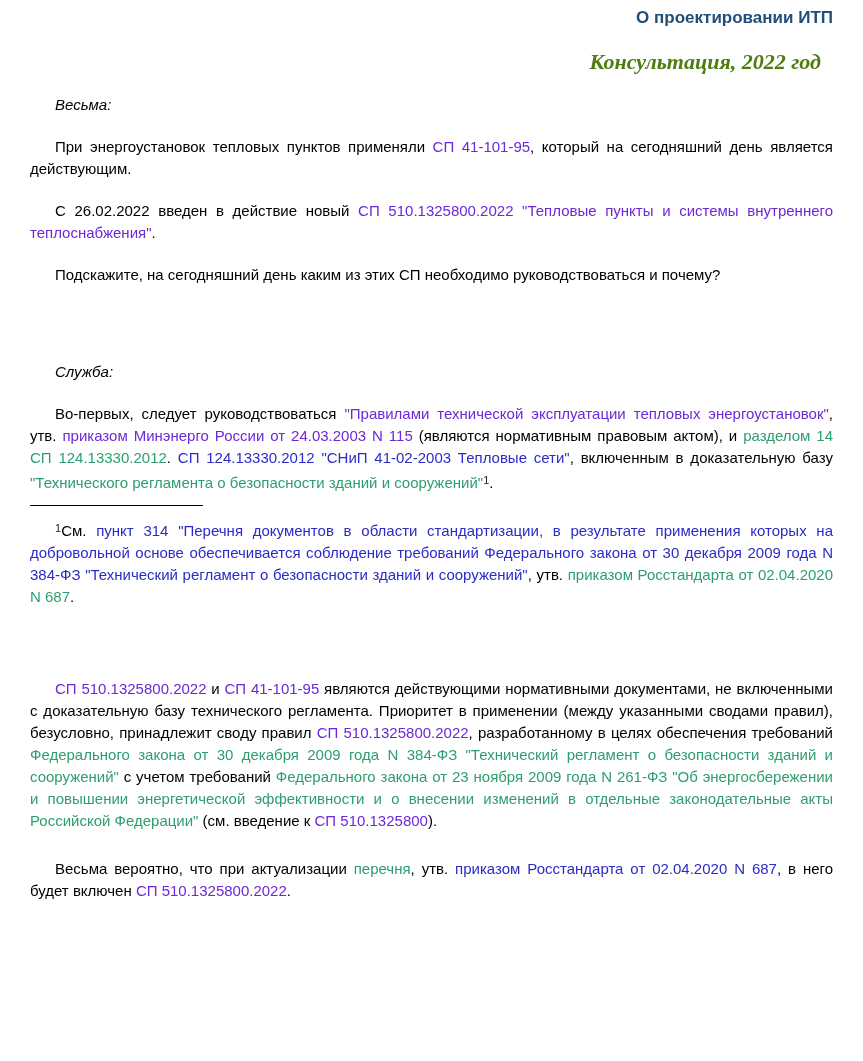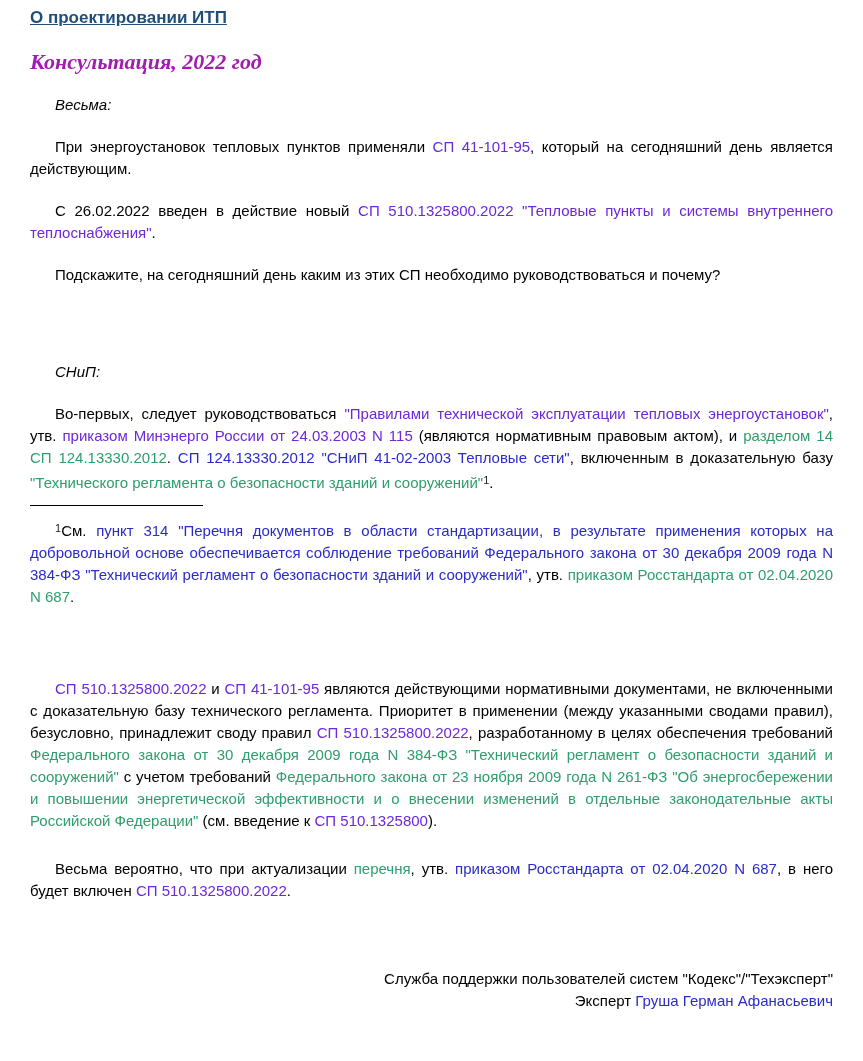"О проектировании ИТП" .title { text-align: left -> right; text-decoration: underline -> none }
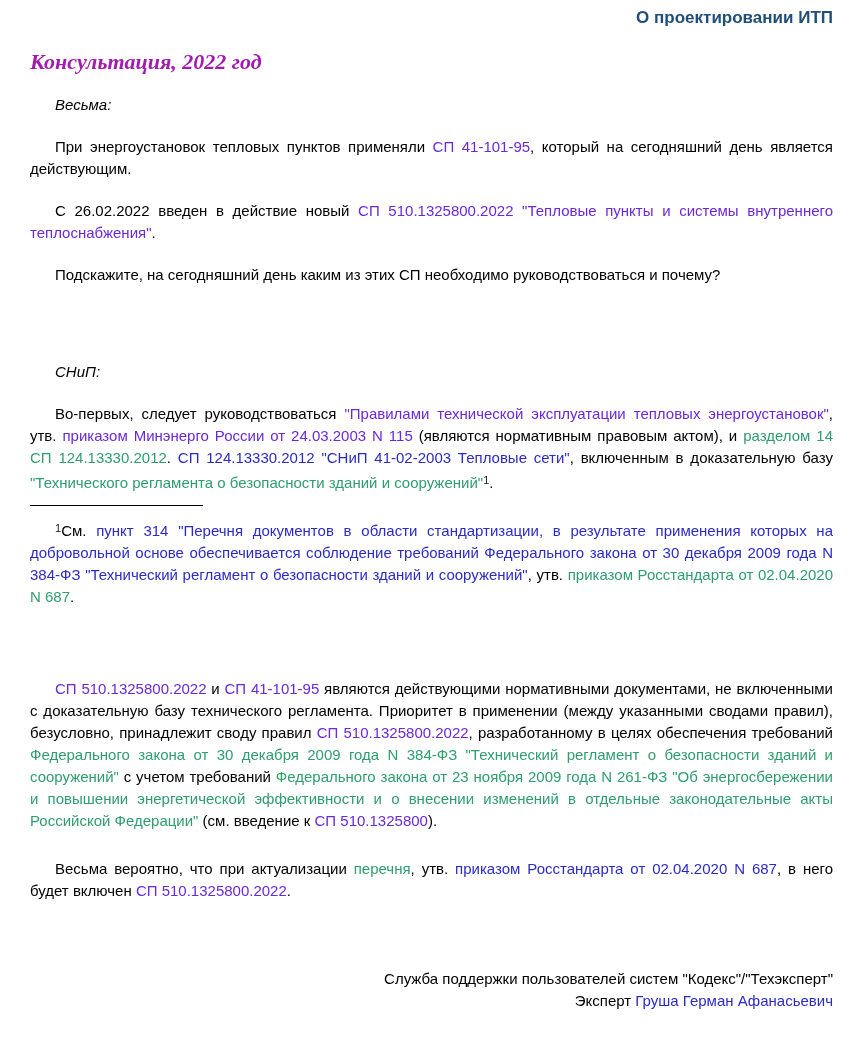"Консультация, 2022 год" .subtitle { color: #a21caf -> #4d7c0f; text-align: none -> right }
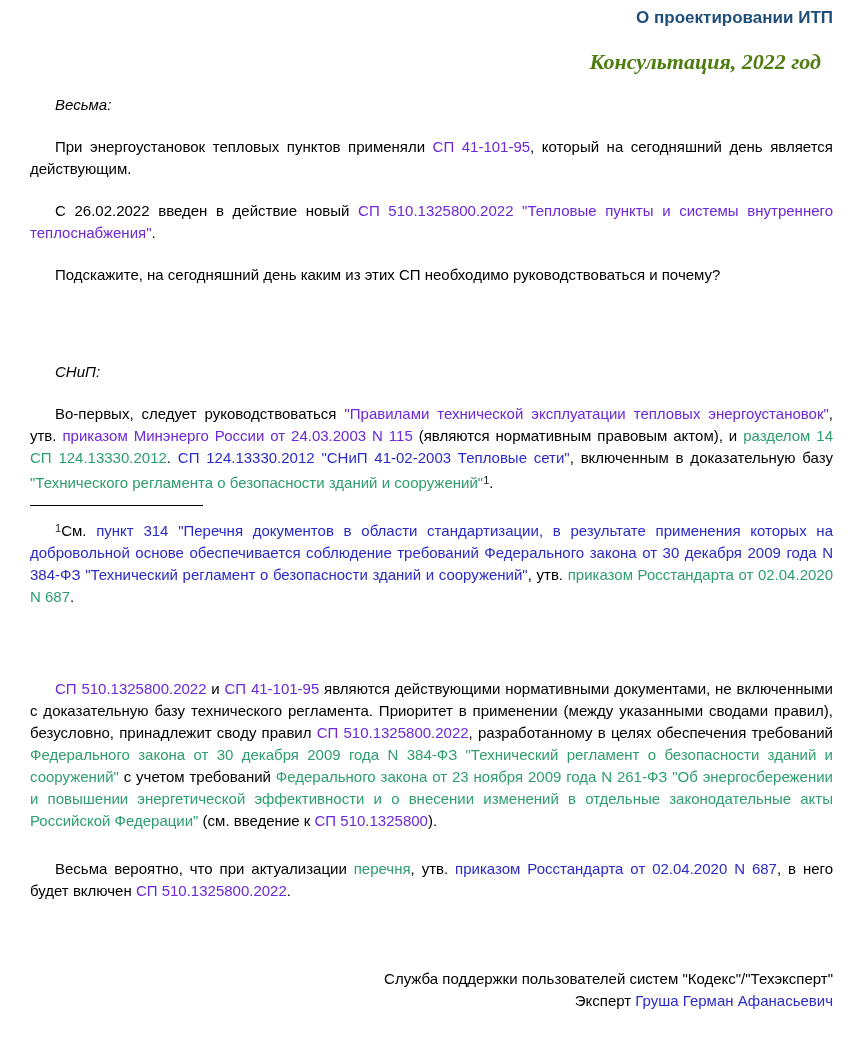"СНиП:" div.para { text: СНиП -> Служба }
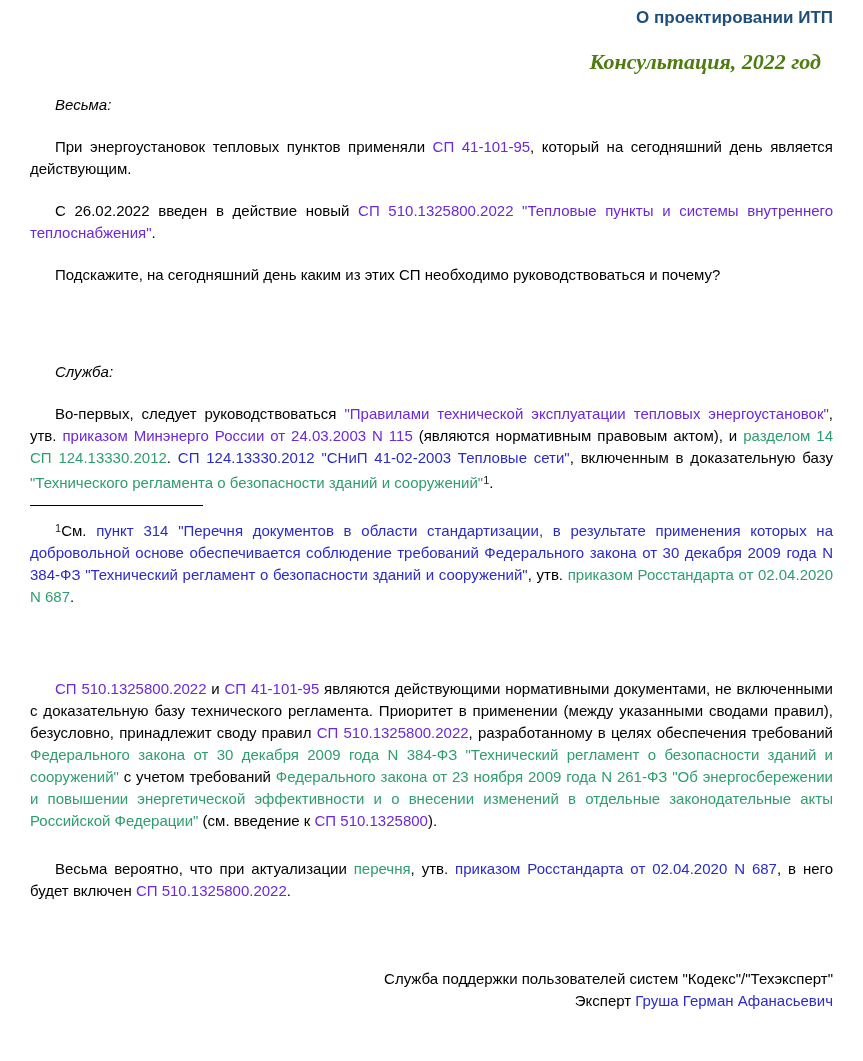"Служба поддержки пользователей систем" div.footer { html: <div> <div>Служба поддержки пользователей систем "Кодекс"/"Техэксперт"</div> <div><span>Эксперт </span><span>Груша Герман Афанасьевич</span></div> </div> -> none }
